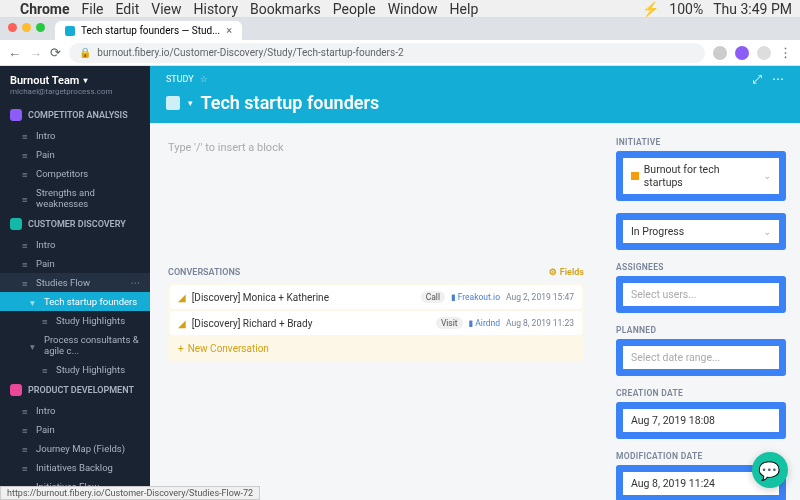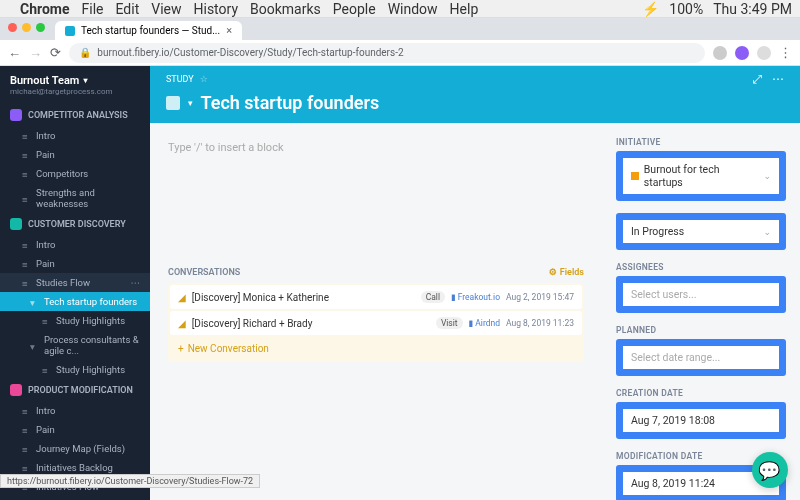"PRODUCT MODIFICATION" span { text: MODIFICATION -> DEVELOPMENT }
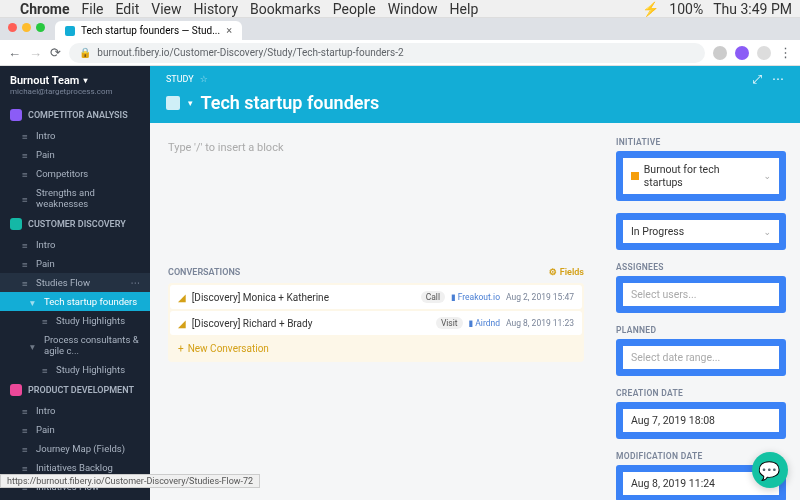"https://burnout.fibery.io/Customer-Disco" .status-bar { bottom: 12px -> 0 }
